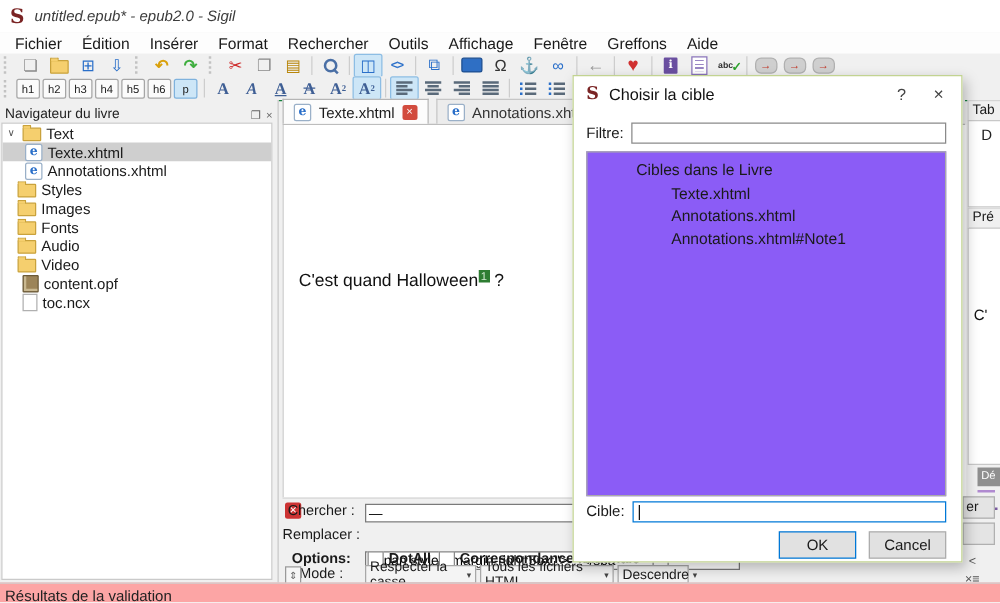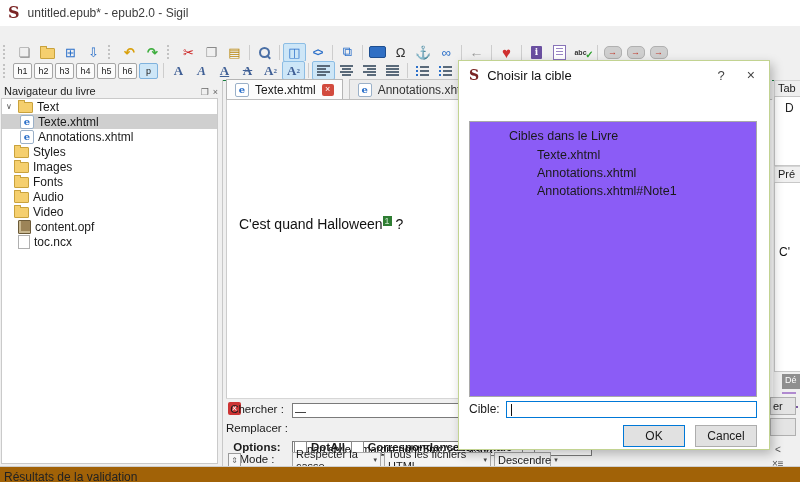"untitled.epub* - epub2.0 - Sigil" .title-text { font-style: none -> italic }
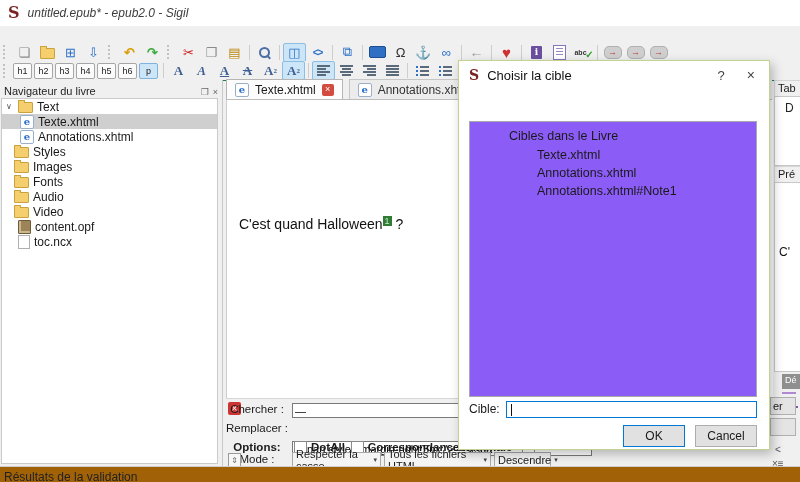"Fichier" div.menubar { html: none -> <div> <span>Fichier</span> <span>Édition</span> <span>Insérer</span> <span>Format</span> <span>Rechercher</span> <span>Outils</span> <span>Affichage</span> <span>Fenêtre</span> <span>Greffons</span> <span>Aide</span> </div> }
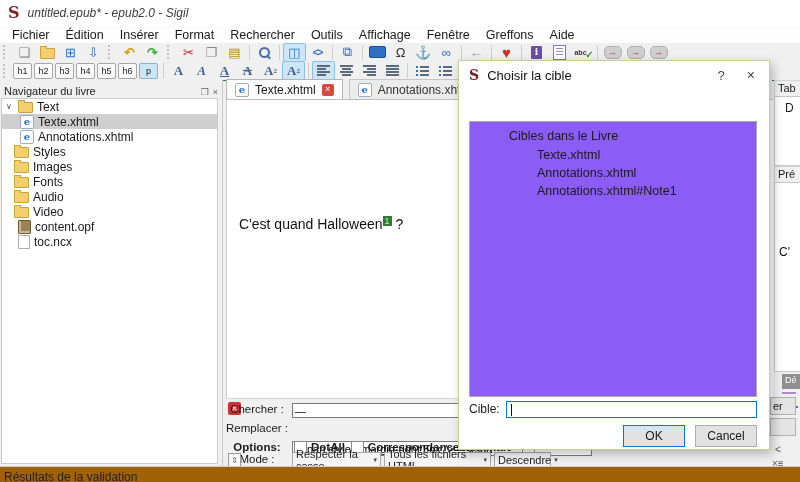"Filtre:" div.dlg-row { html: none -> <div> <span>Filtre:</span> <input> </div> }
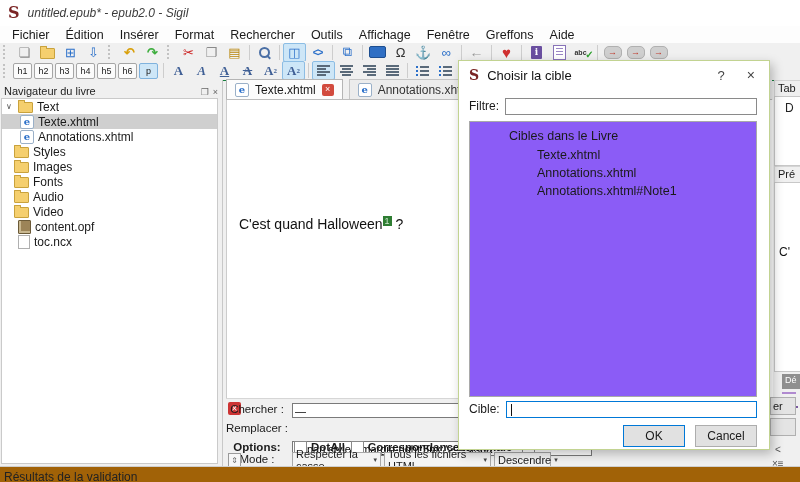"Résultats de la validation" .statusbar { background: #a16207 -> #fca5a5 }
